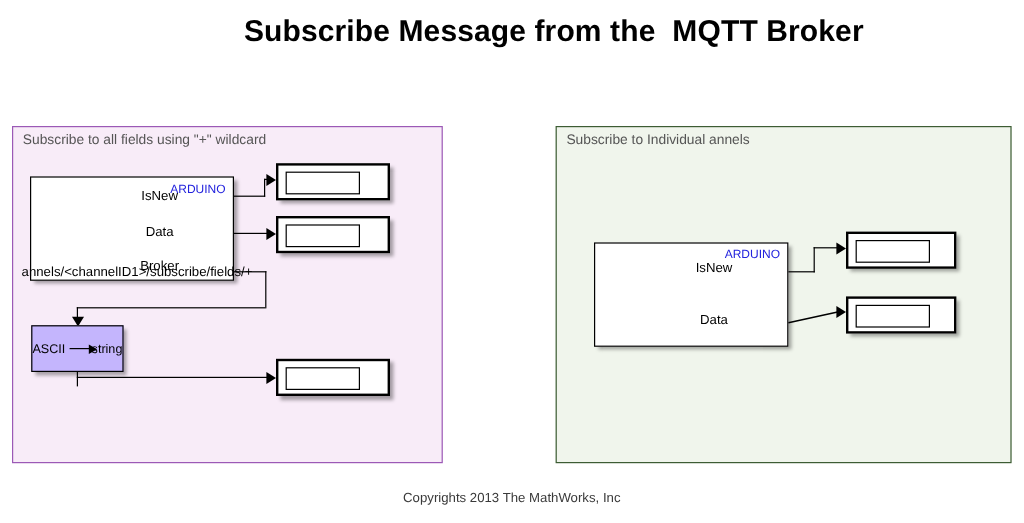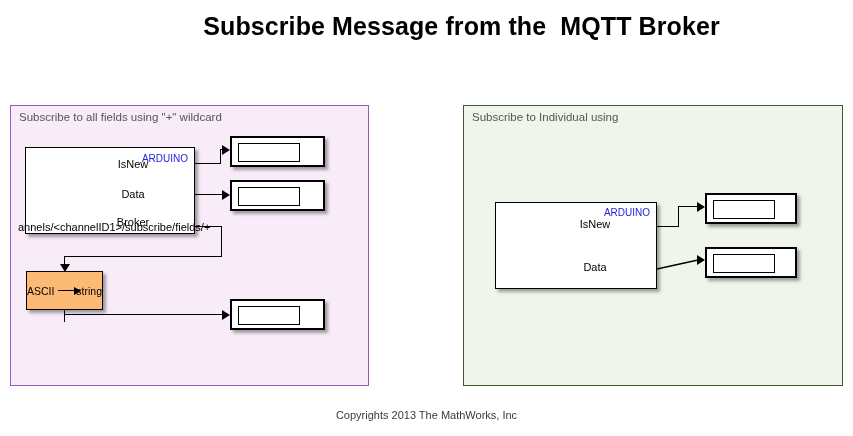"Subscribe to Individual using" div.panel-label { text: using -> annels }
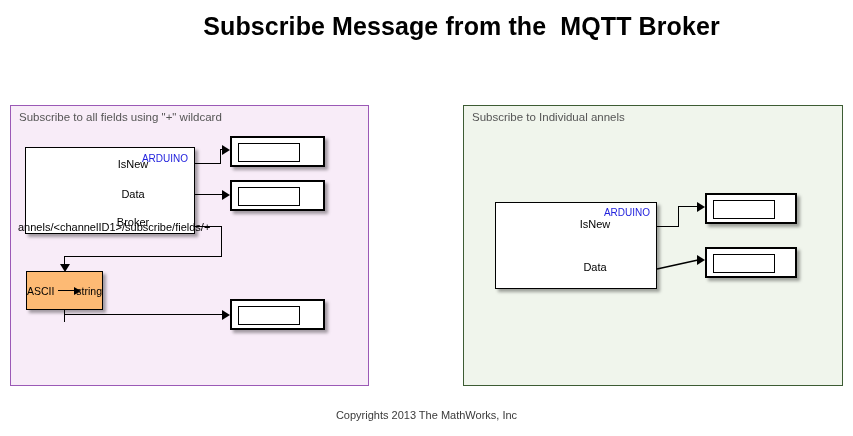"ASCII" .ascii-block { background: #fdba74 -> #c4b5fd }
